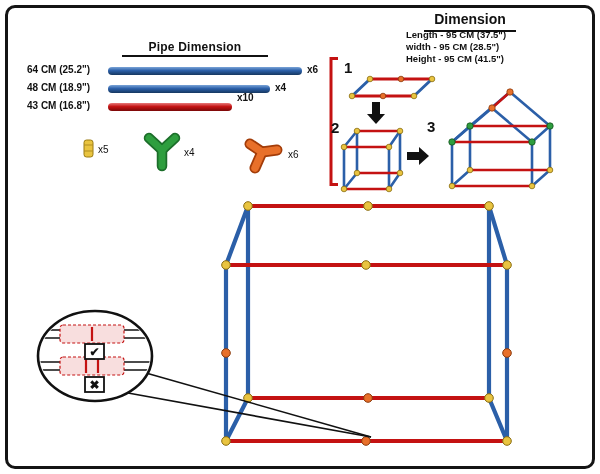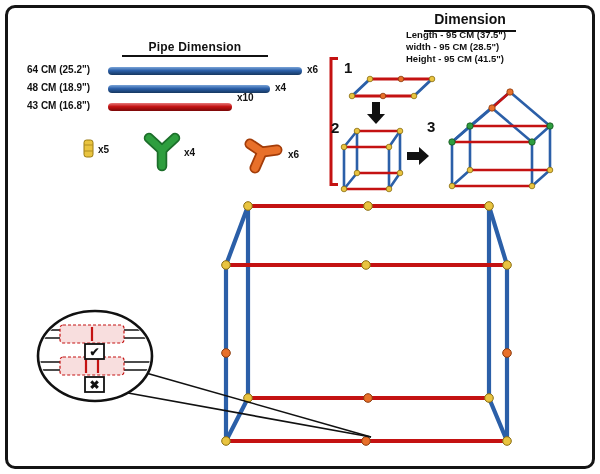"x5" .conn-qty { font-weight: bold -> normal }
